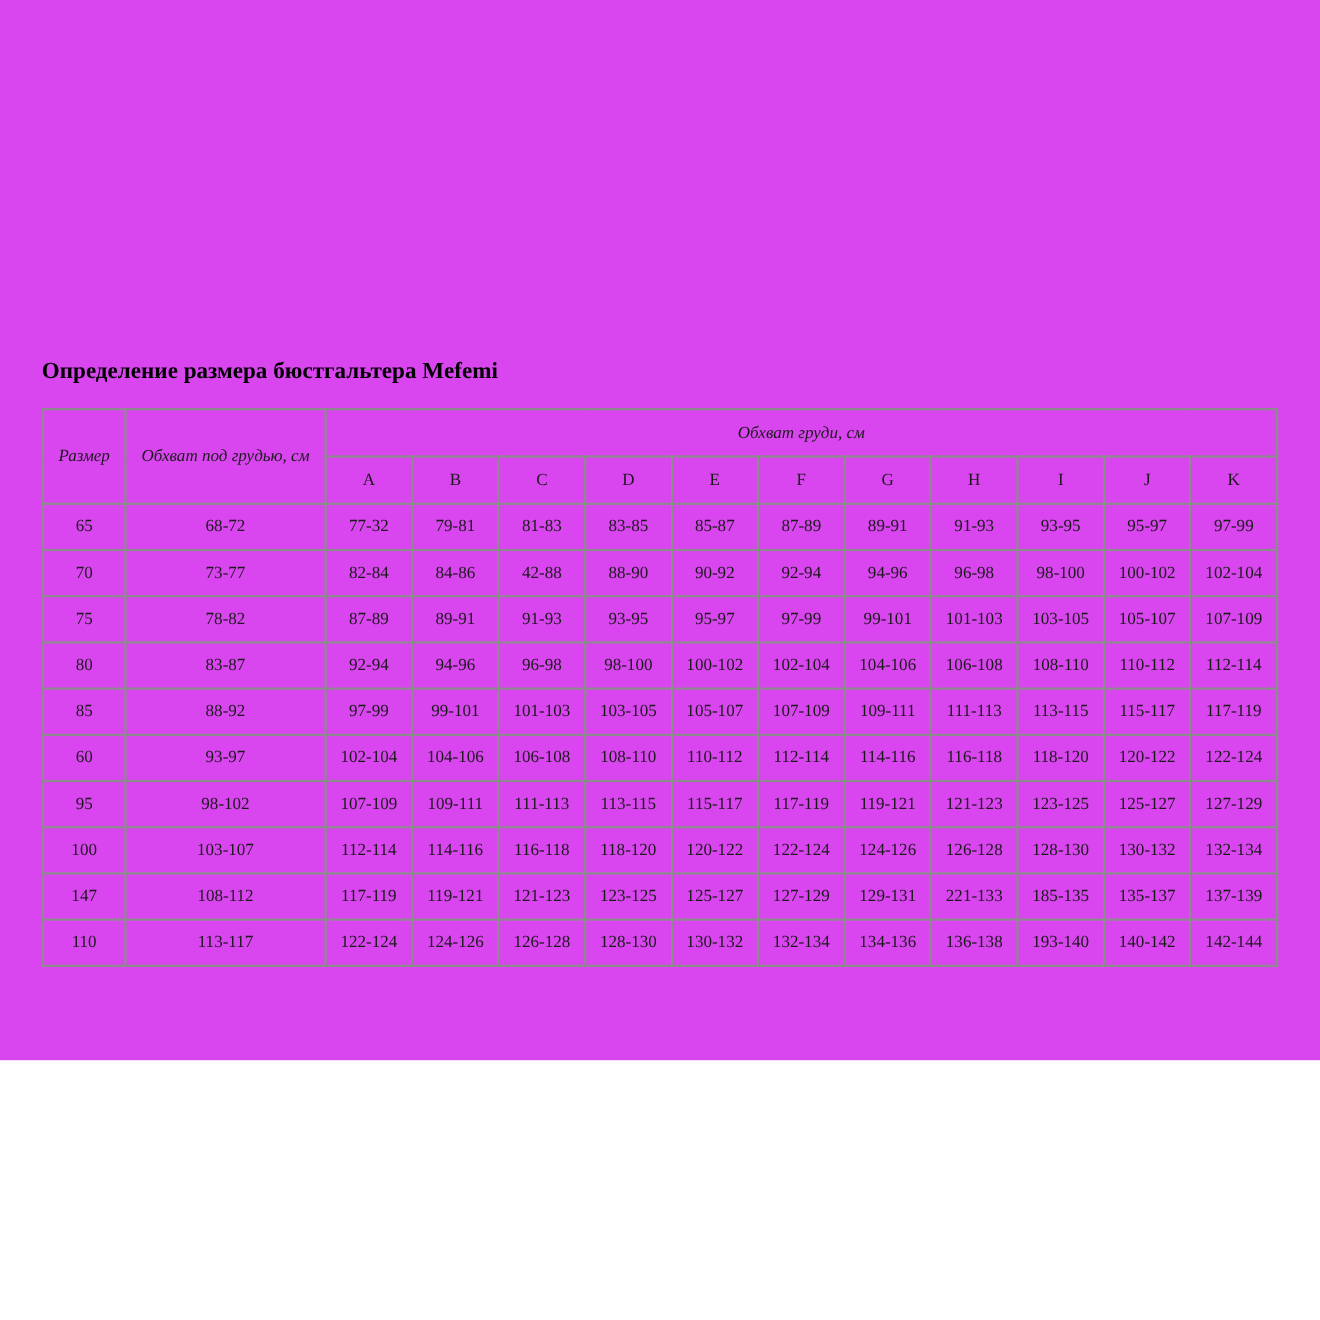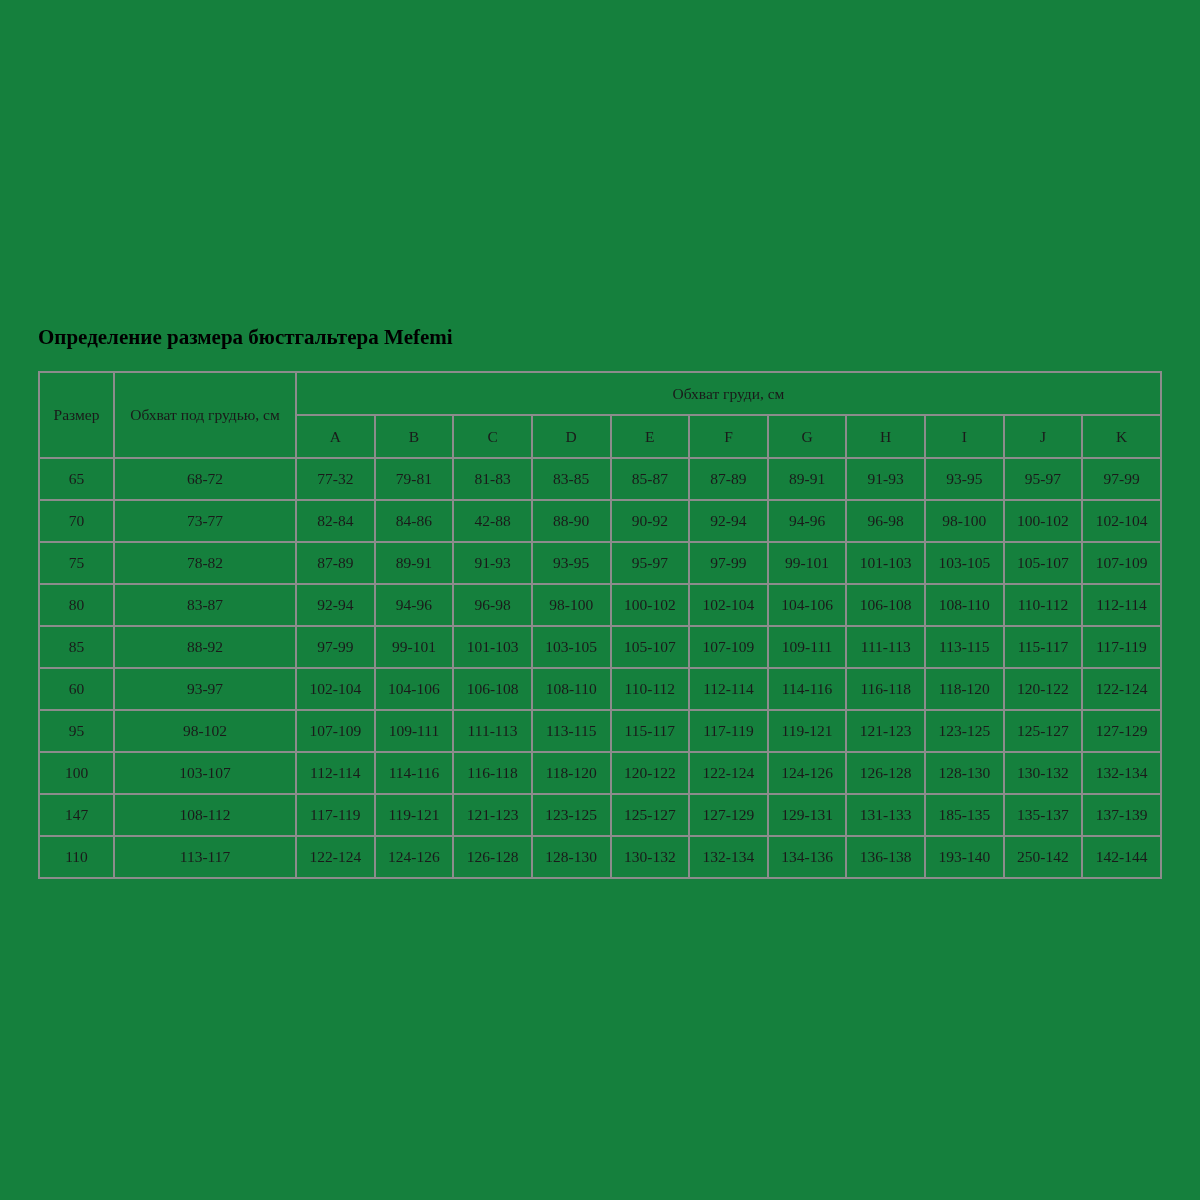"Определение размера бюстгальтера Mefemi" .page { background: #15803d -> #d946ef; height: 1200px -> 964px }
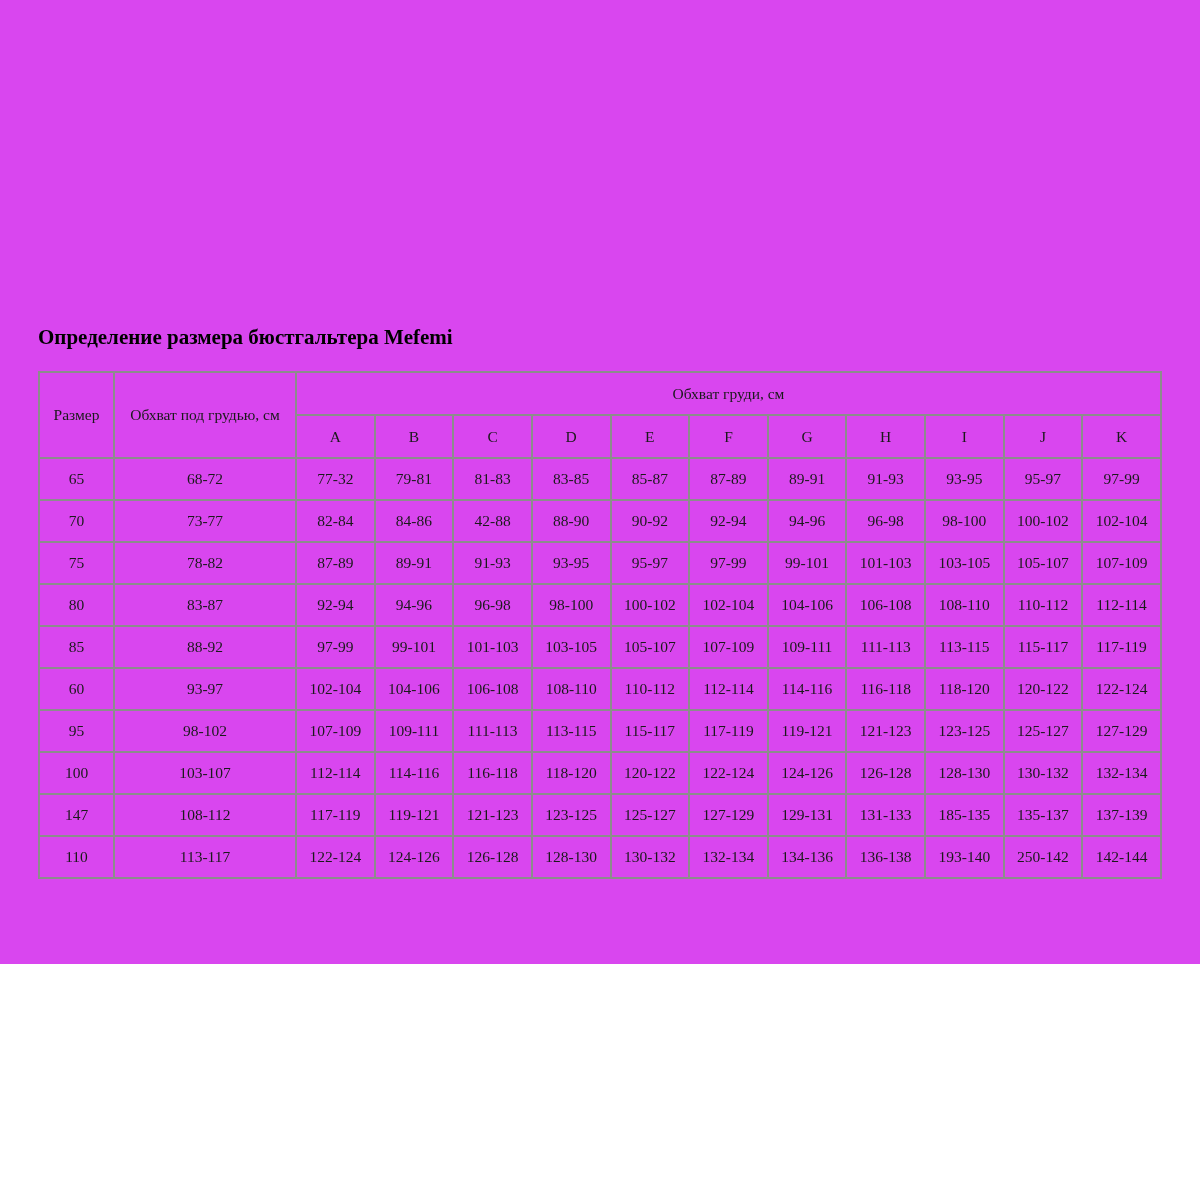"Обхват груди, см" .size-table thead tr.group-row th { font-style: none -> italic }
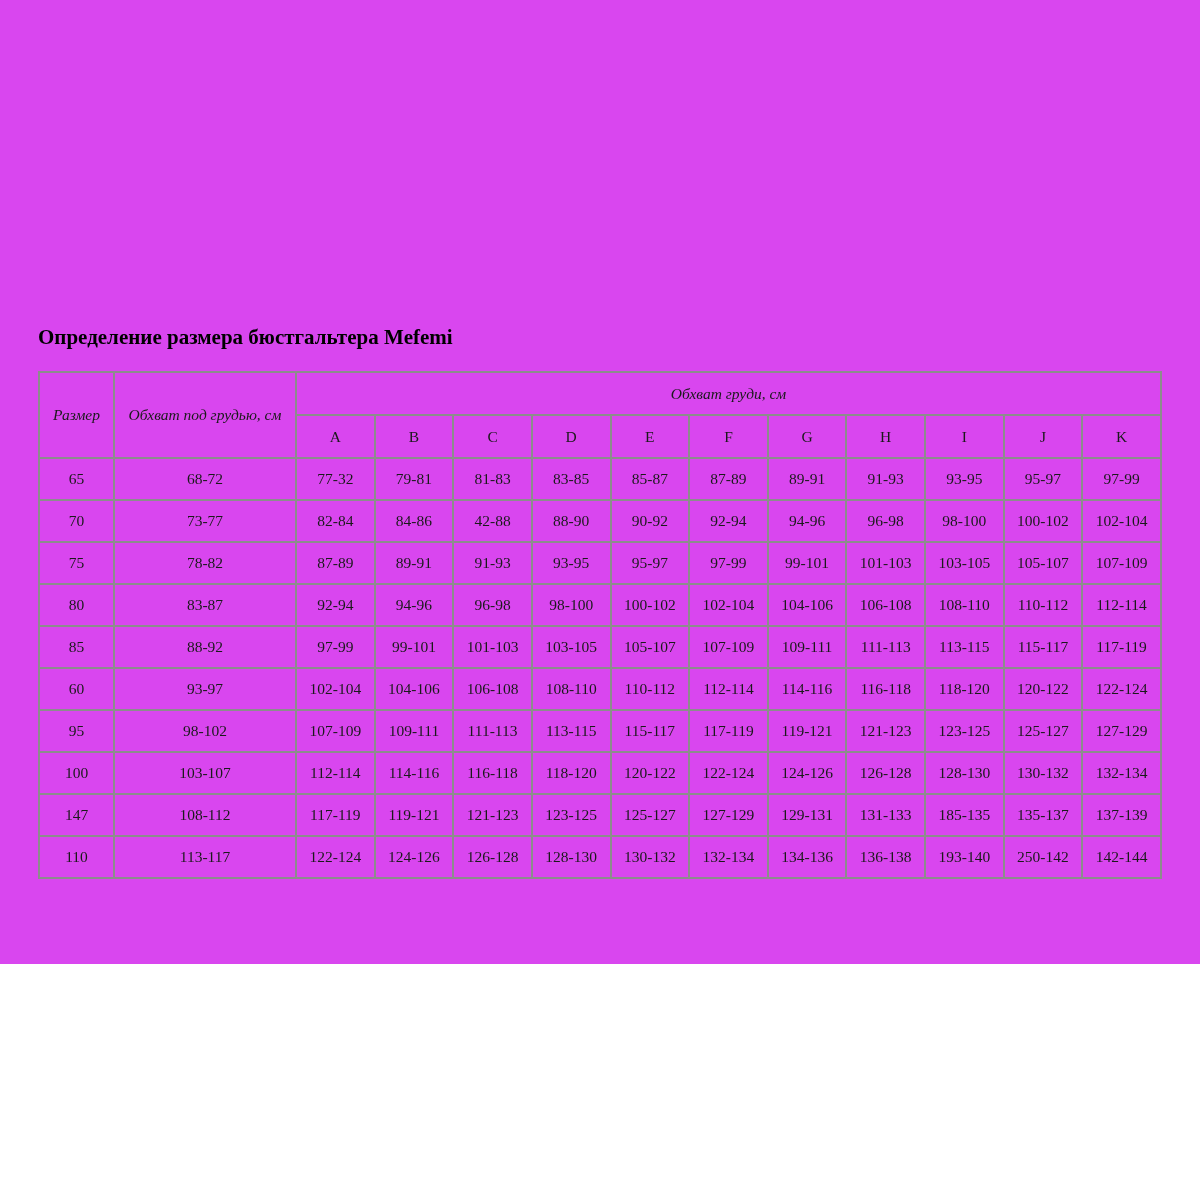"131-133" td { text: 131-133 -> 221-133 }
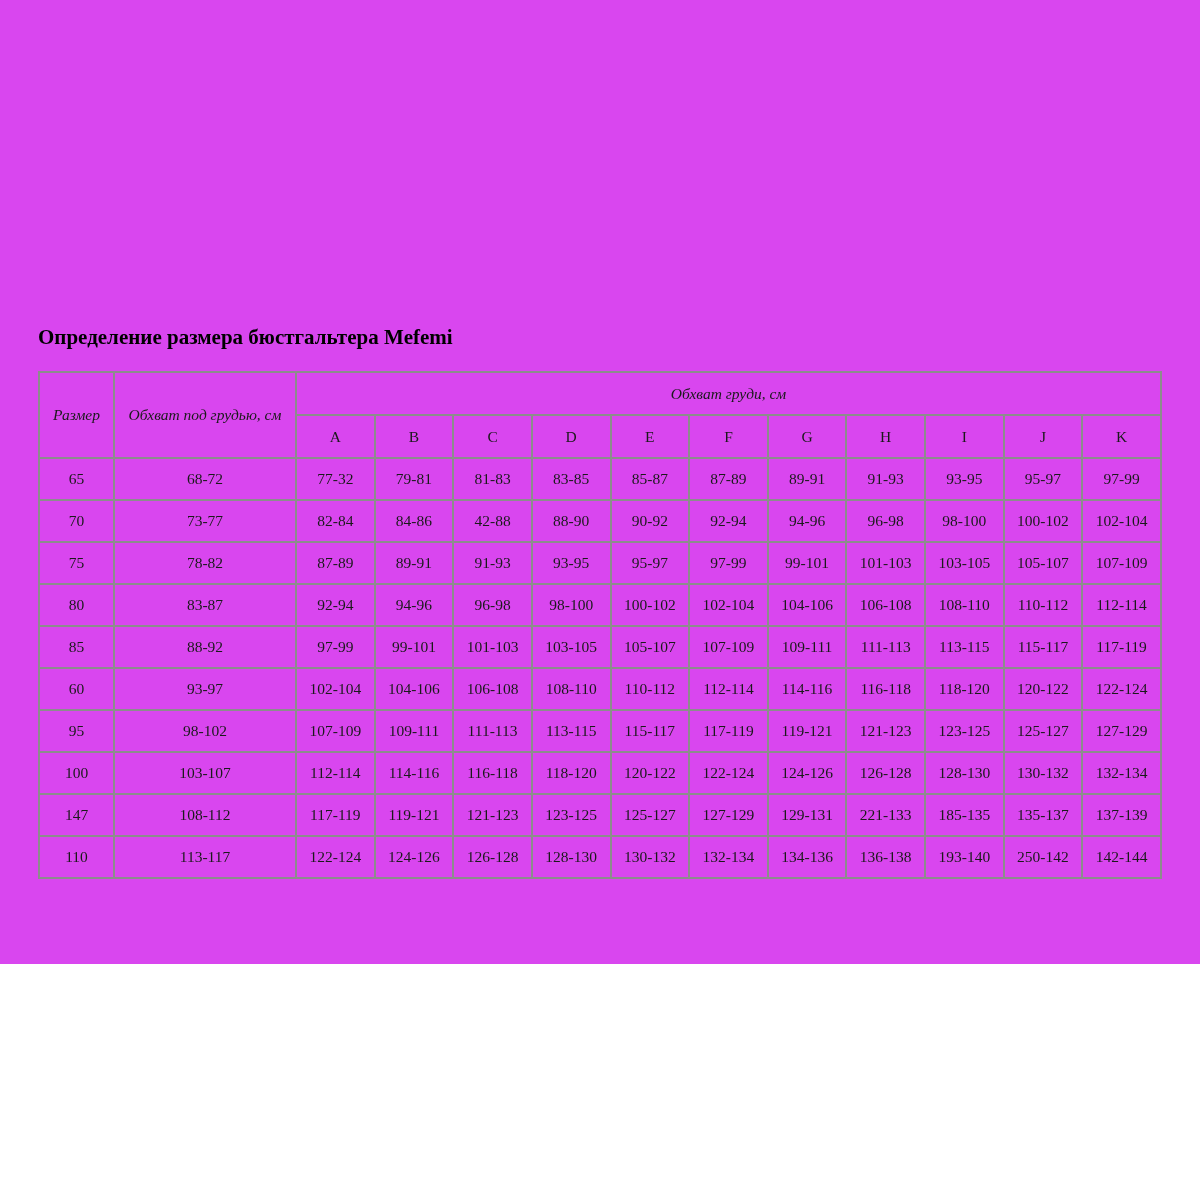"250-142" td { text: 250-142 -> 140-142 }
